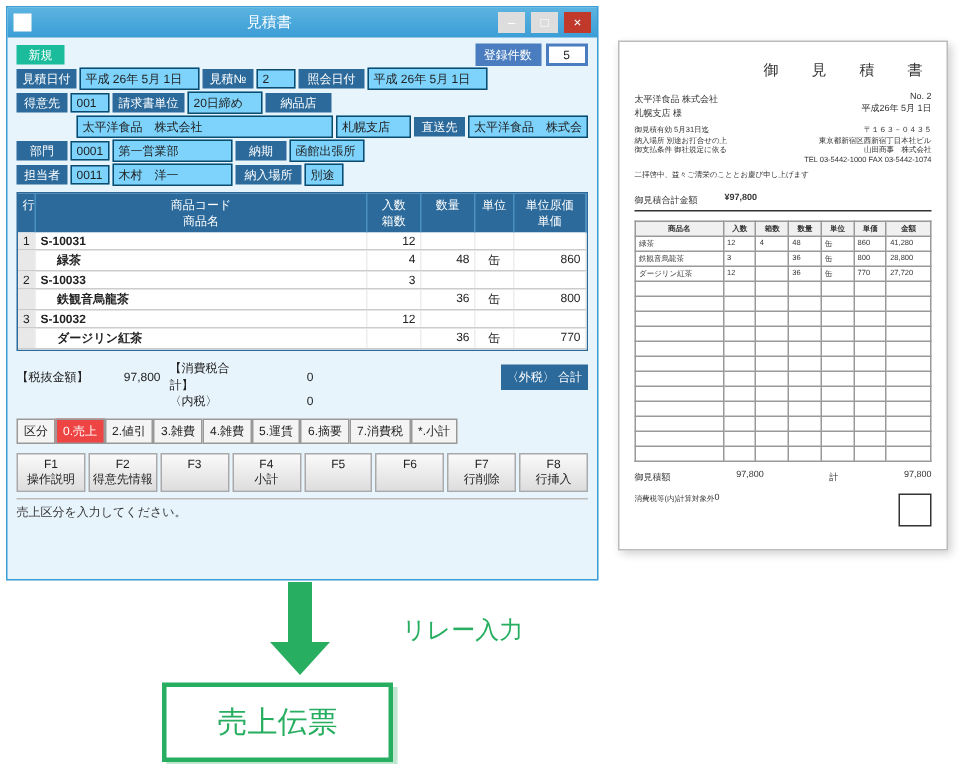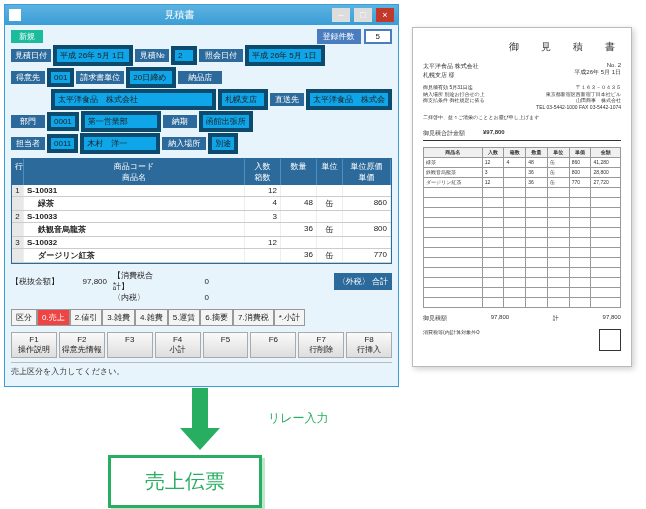"平成 26年 5月 1日" .val { background: #0ea5e9 -> #7dd3fc; border: 4px solid #0c4a6e -> 1px solid #0c4a6e }
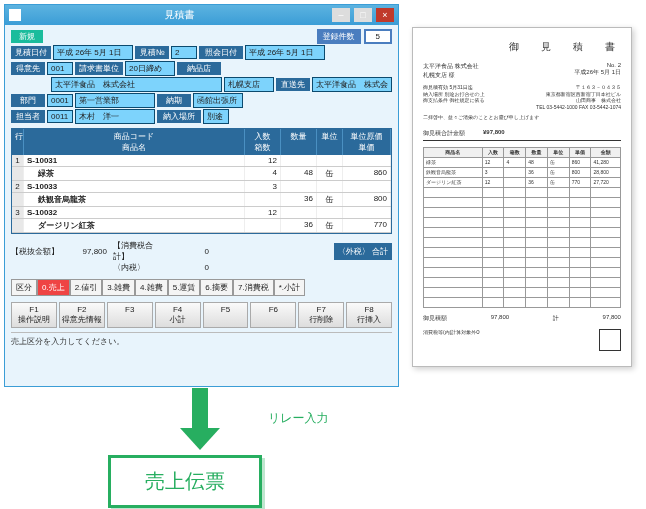"リレー入力" .relay { font-size: 12px -> 16px }
